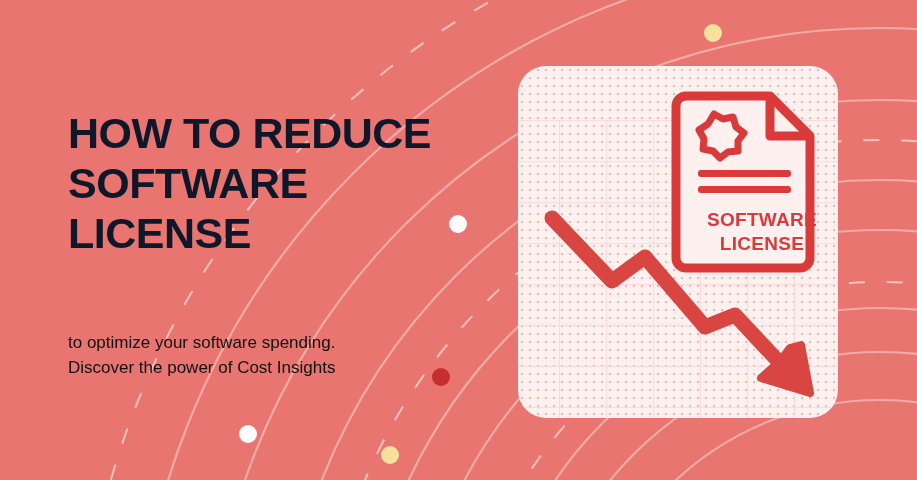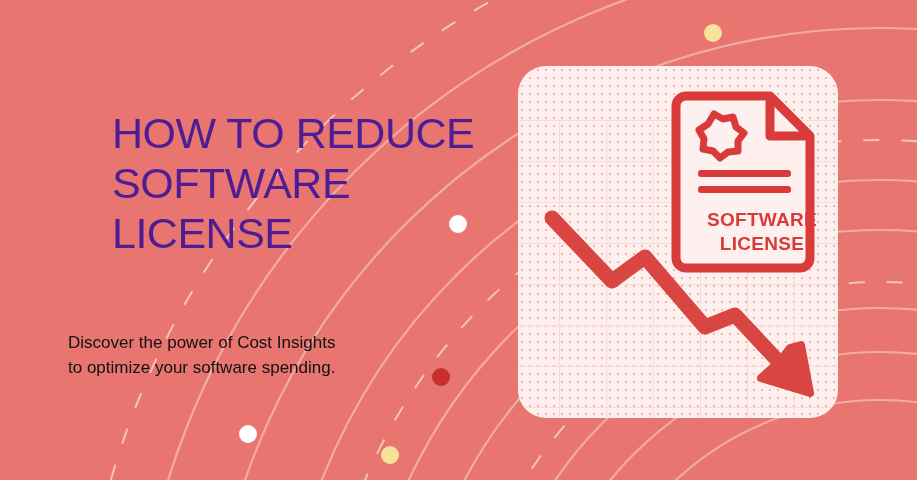"HOW TO REDUCE" .headline-line { color: #4c1d95 -> #0f172a; font-weight: 400 -> 700; margin-left: 44px -> none }
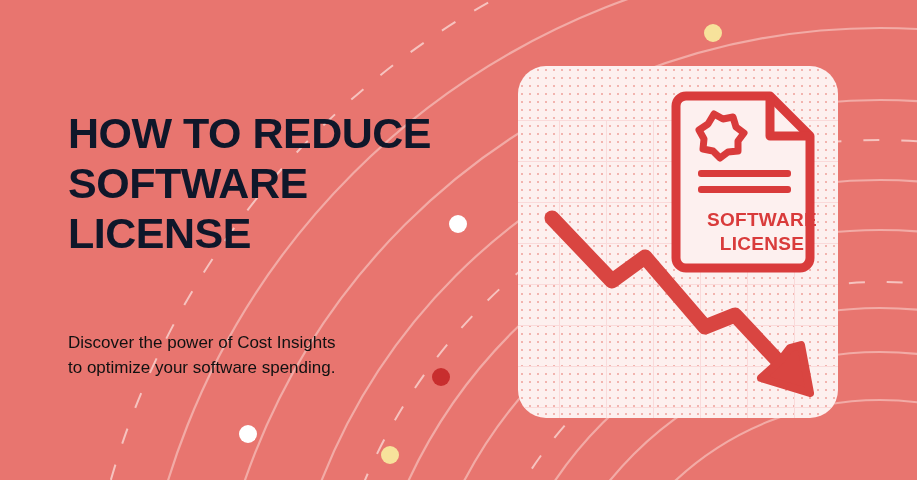"Discover the power of Cost" div.subhead-line { order: before "to optimize your software spending." -> after "to optimize your software spending." }
